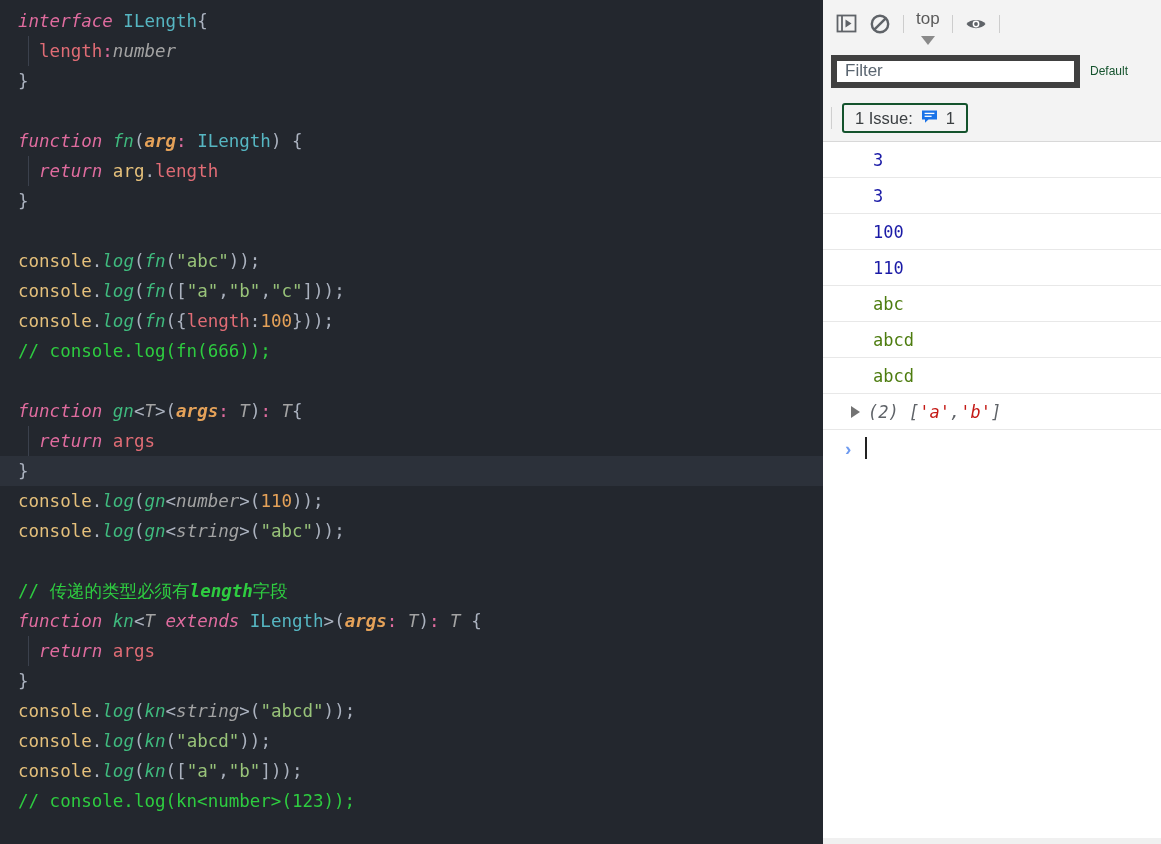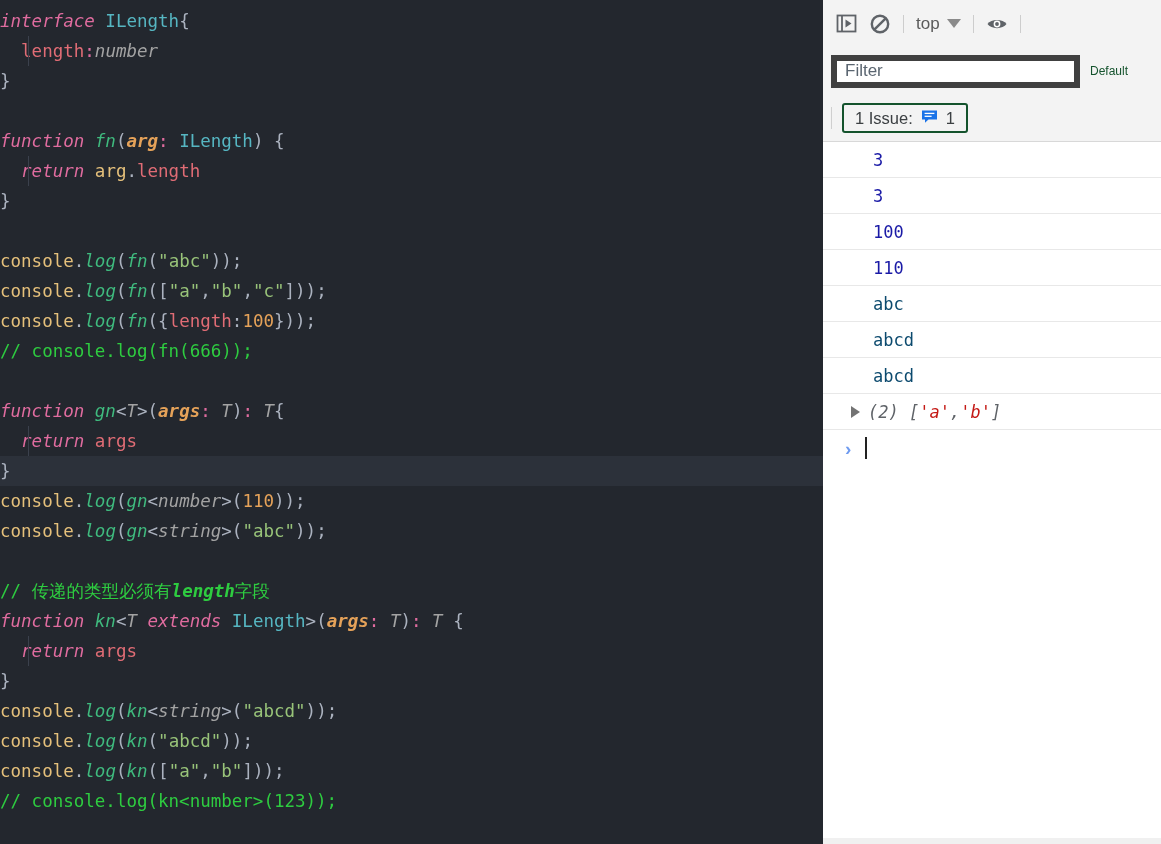"interface ILength{" .ln { padding-left: none -> 18px }
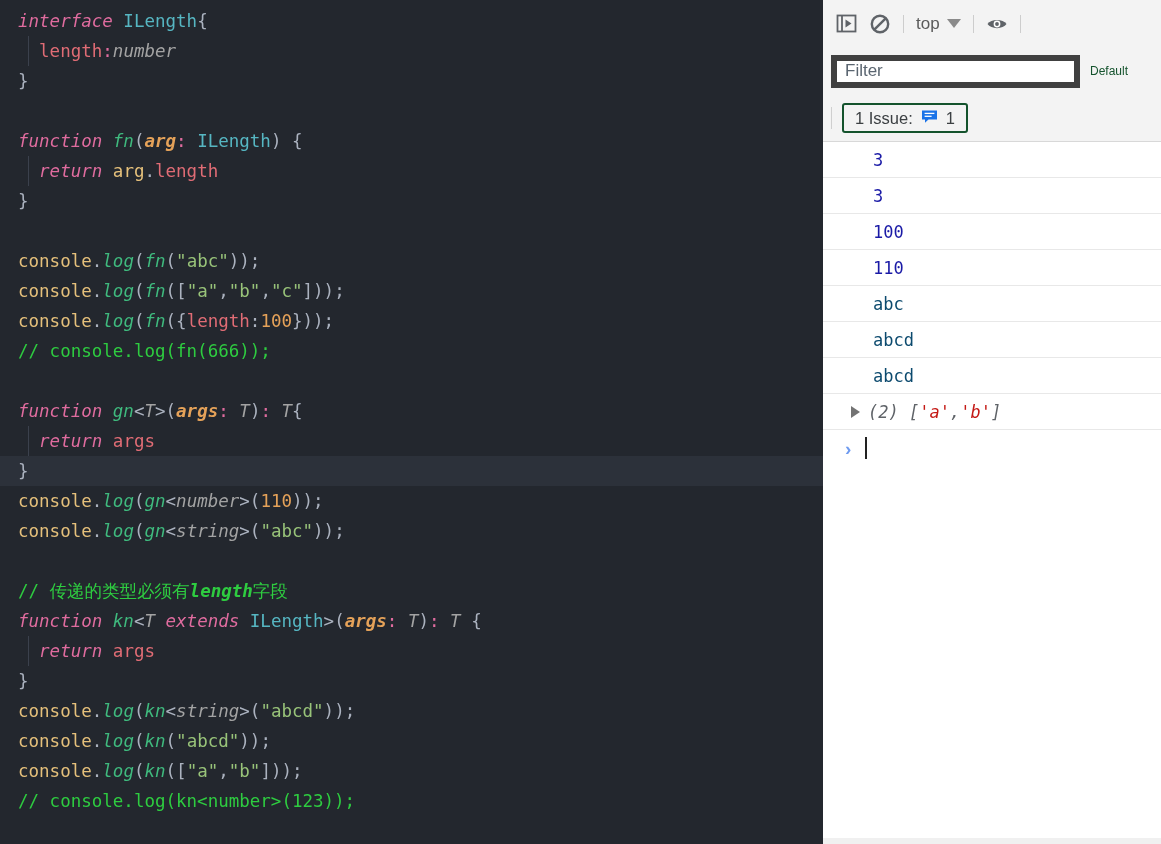"top" .ctx-select { flex-direction: none -> column }
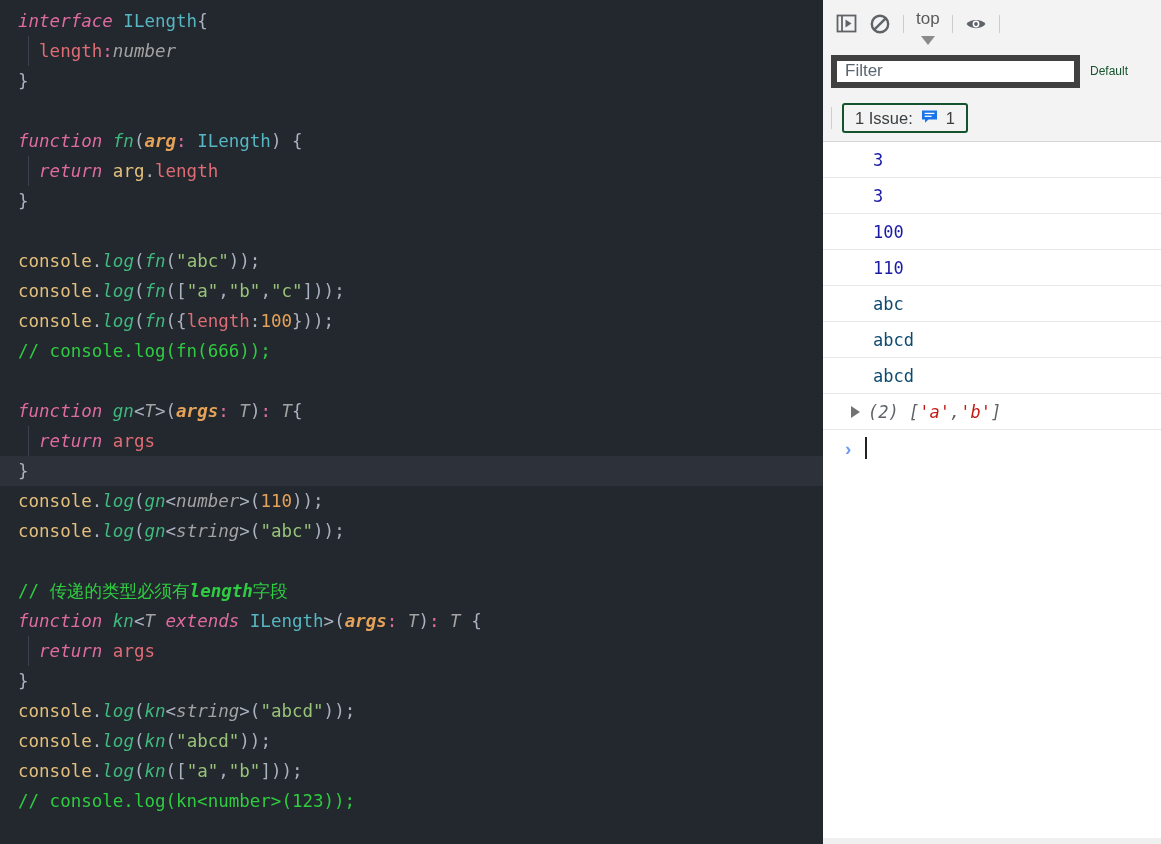"abc" .c-str { color: #0c4a6e -> #4d7c0f }
